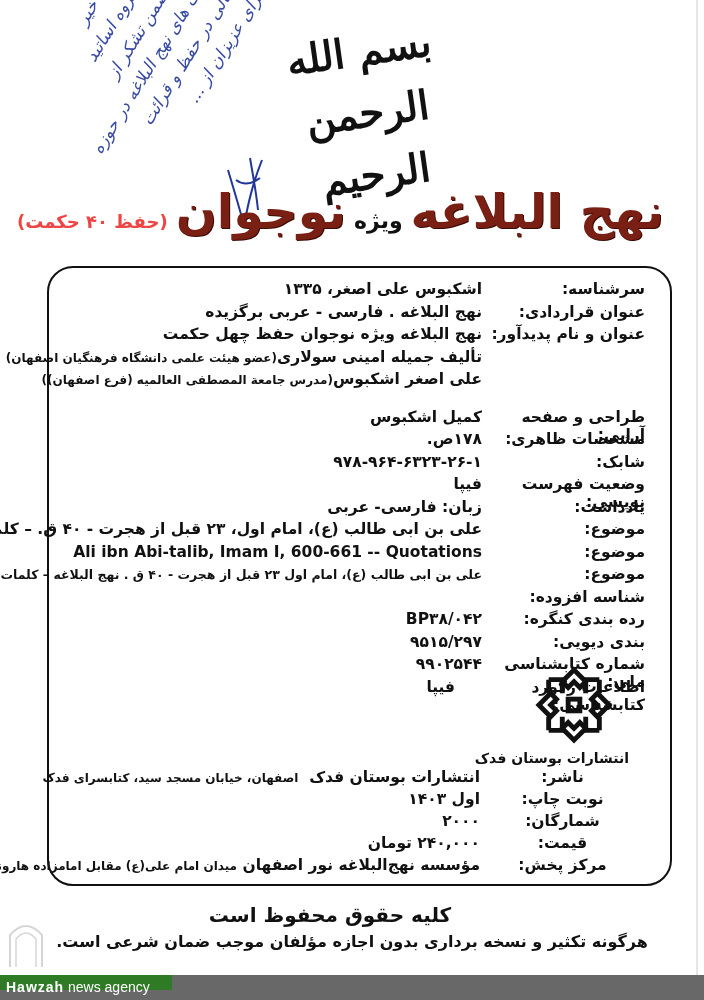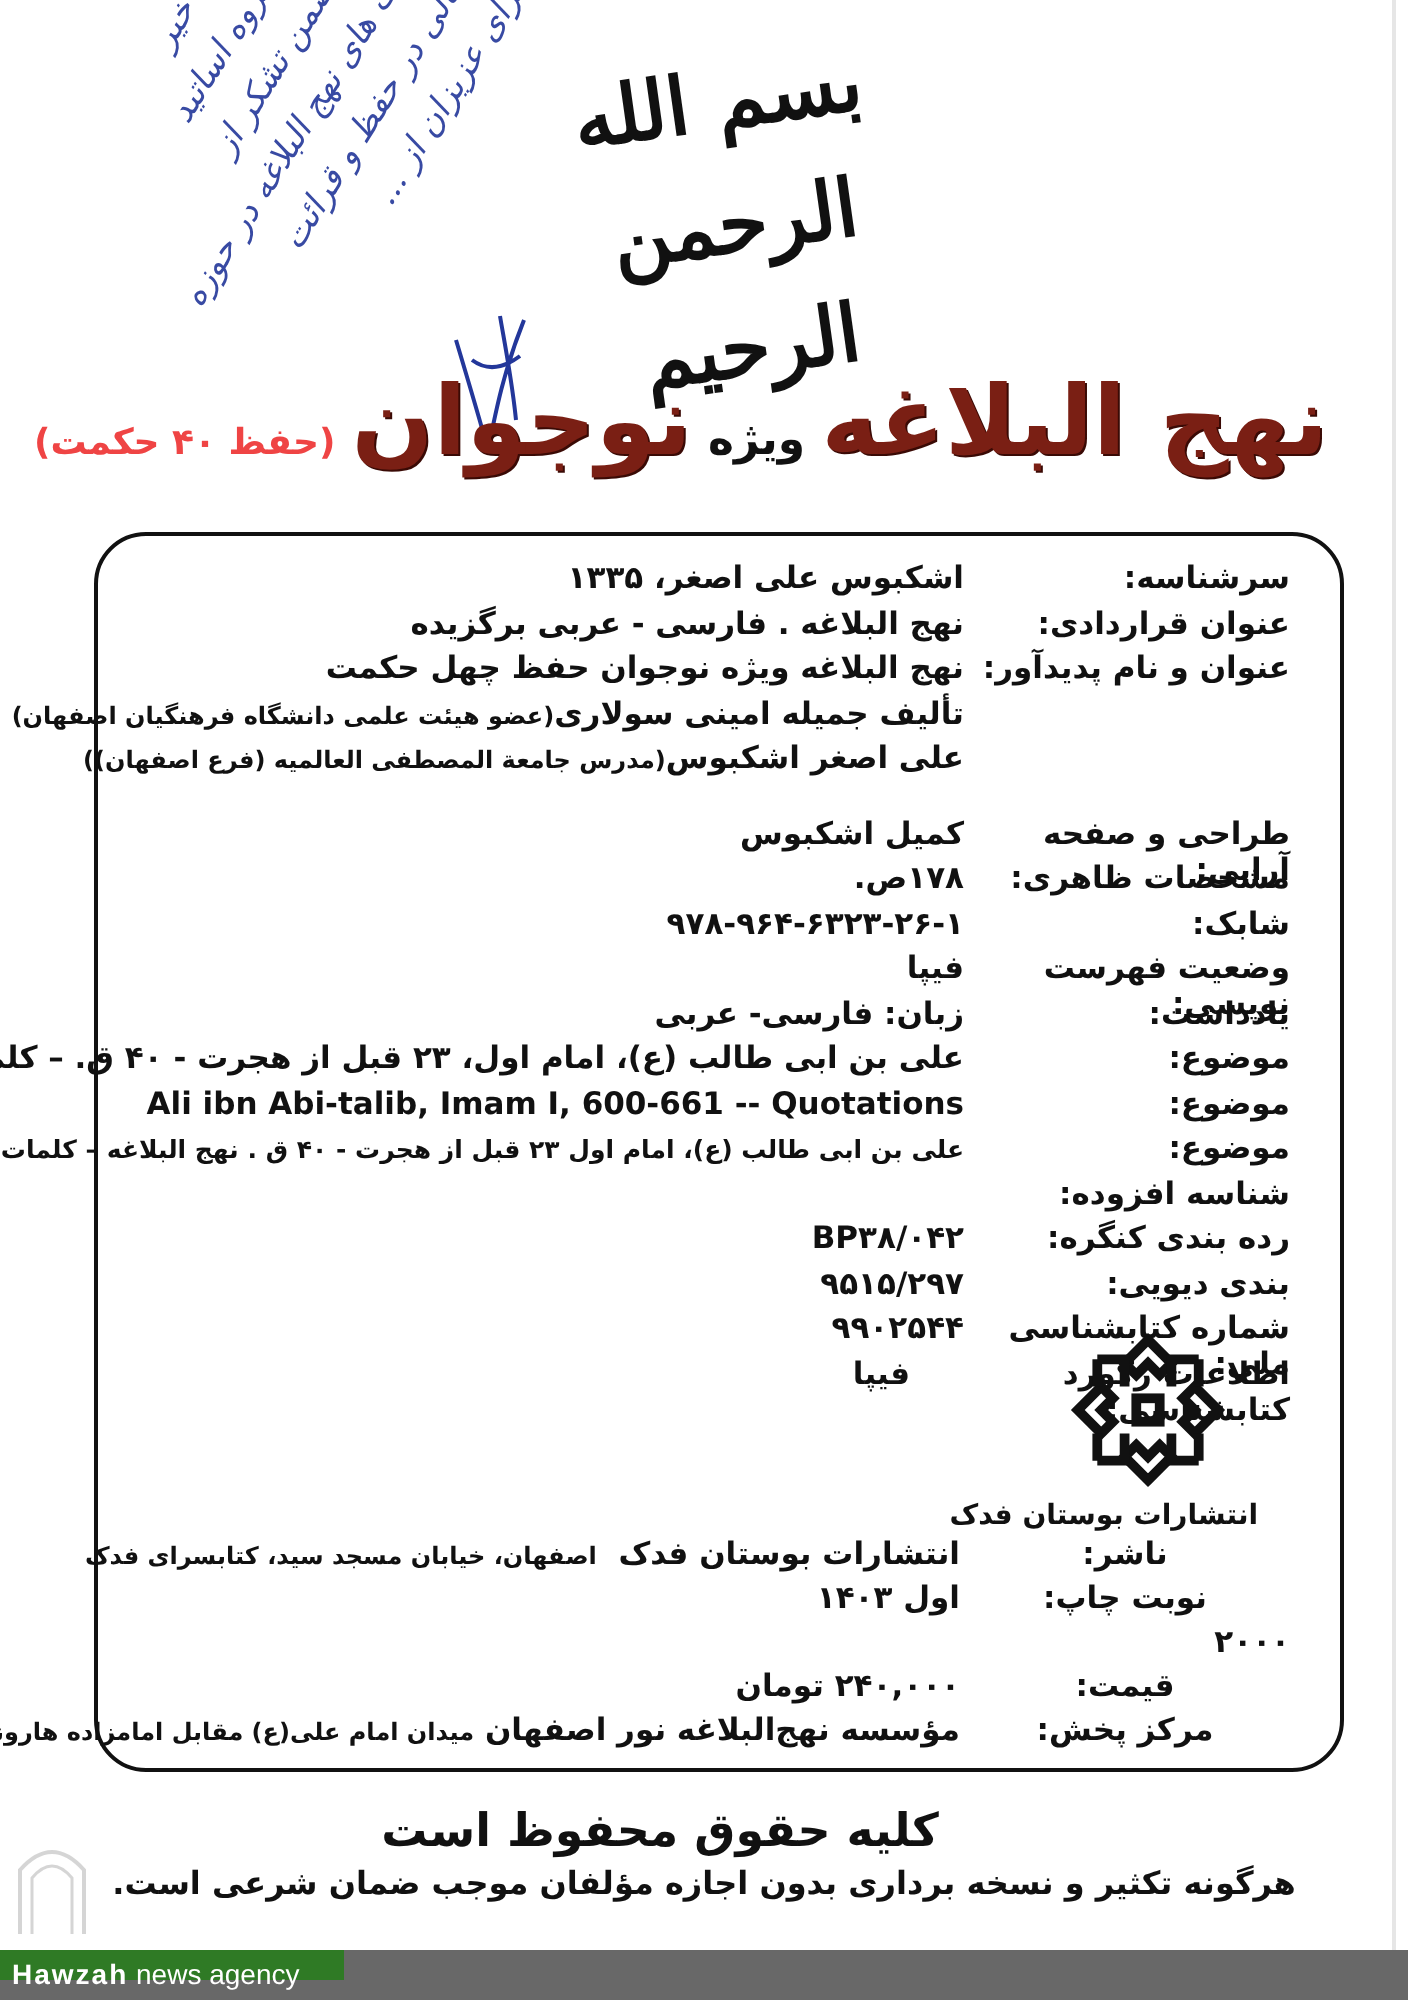"شمارگان:" span.label { html: none -> <span>شمارگان:</span> }
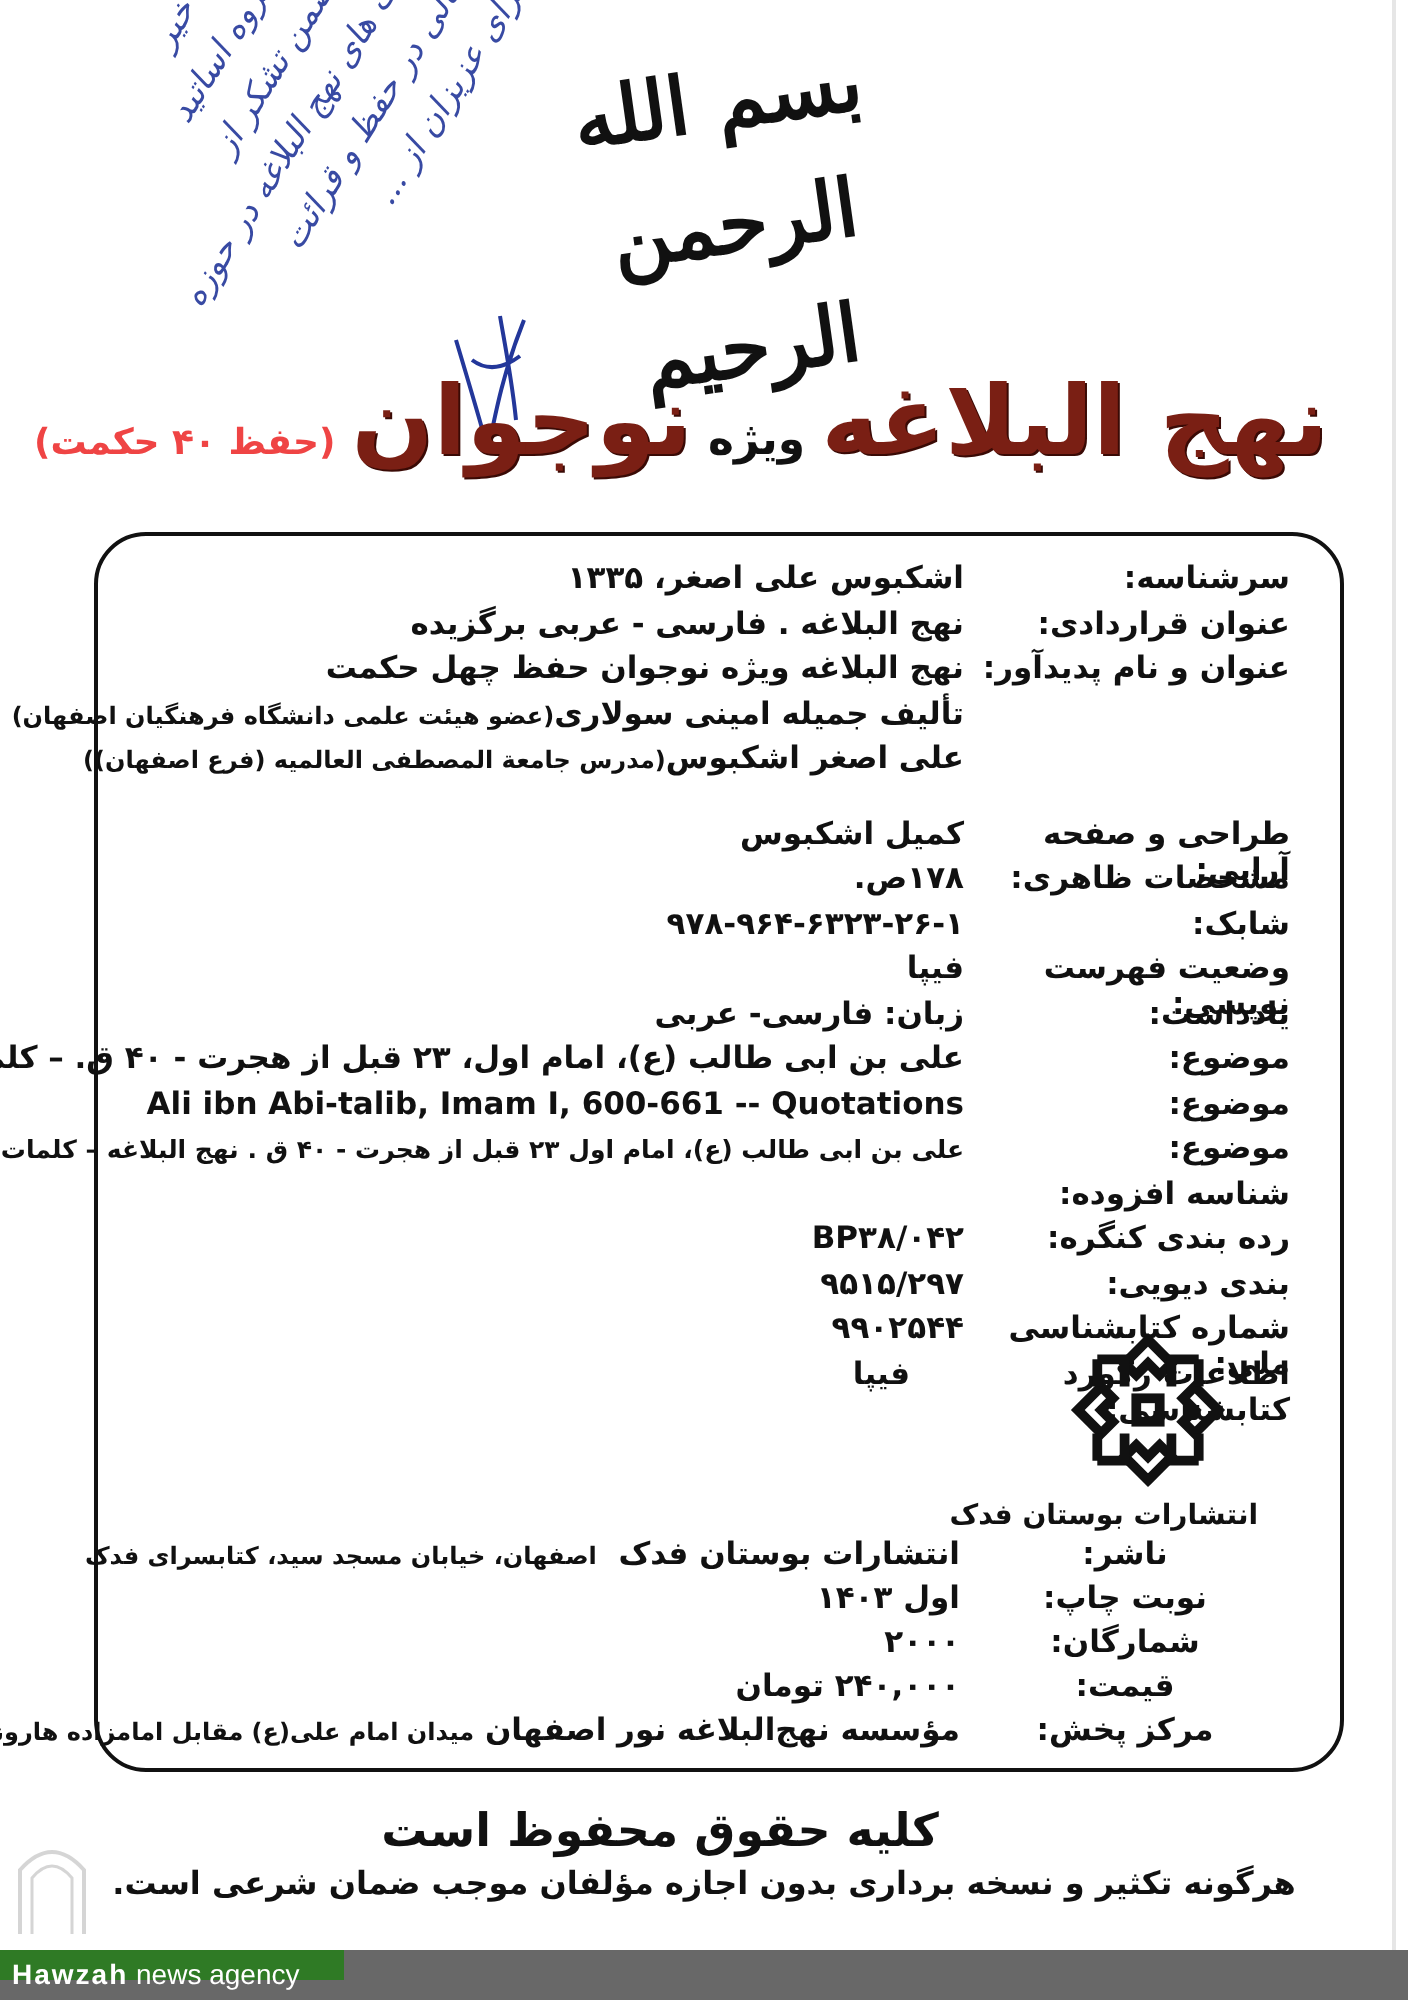"کلیه حقوق محفوظ است" .rights-title { font-size: 23px -> 20px }
